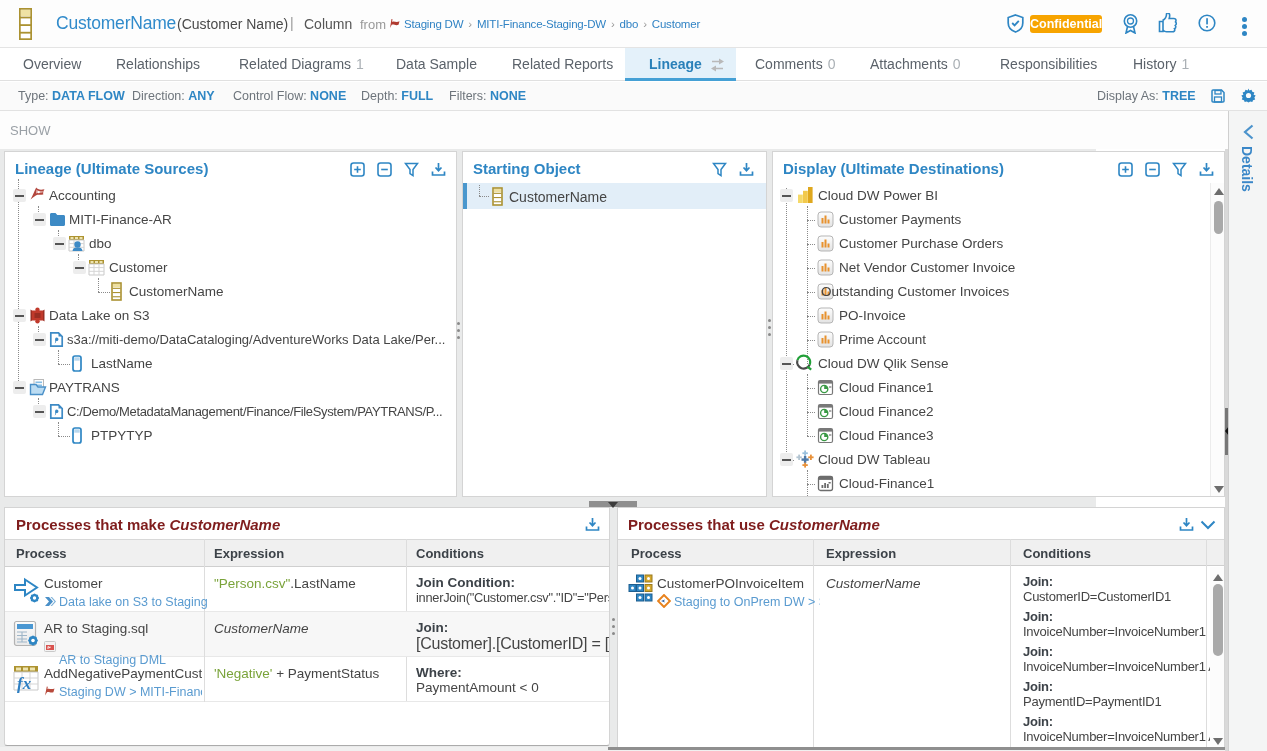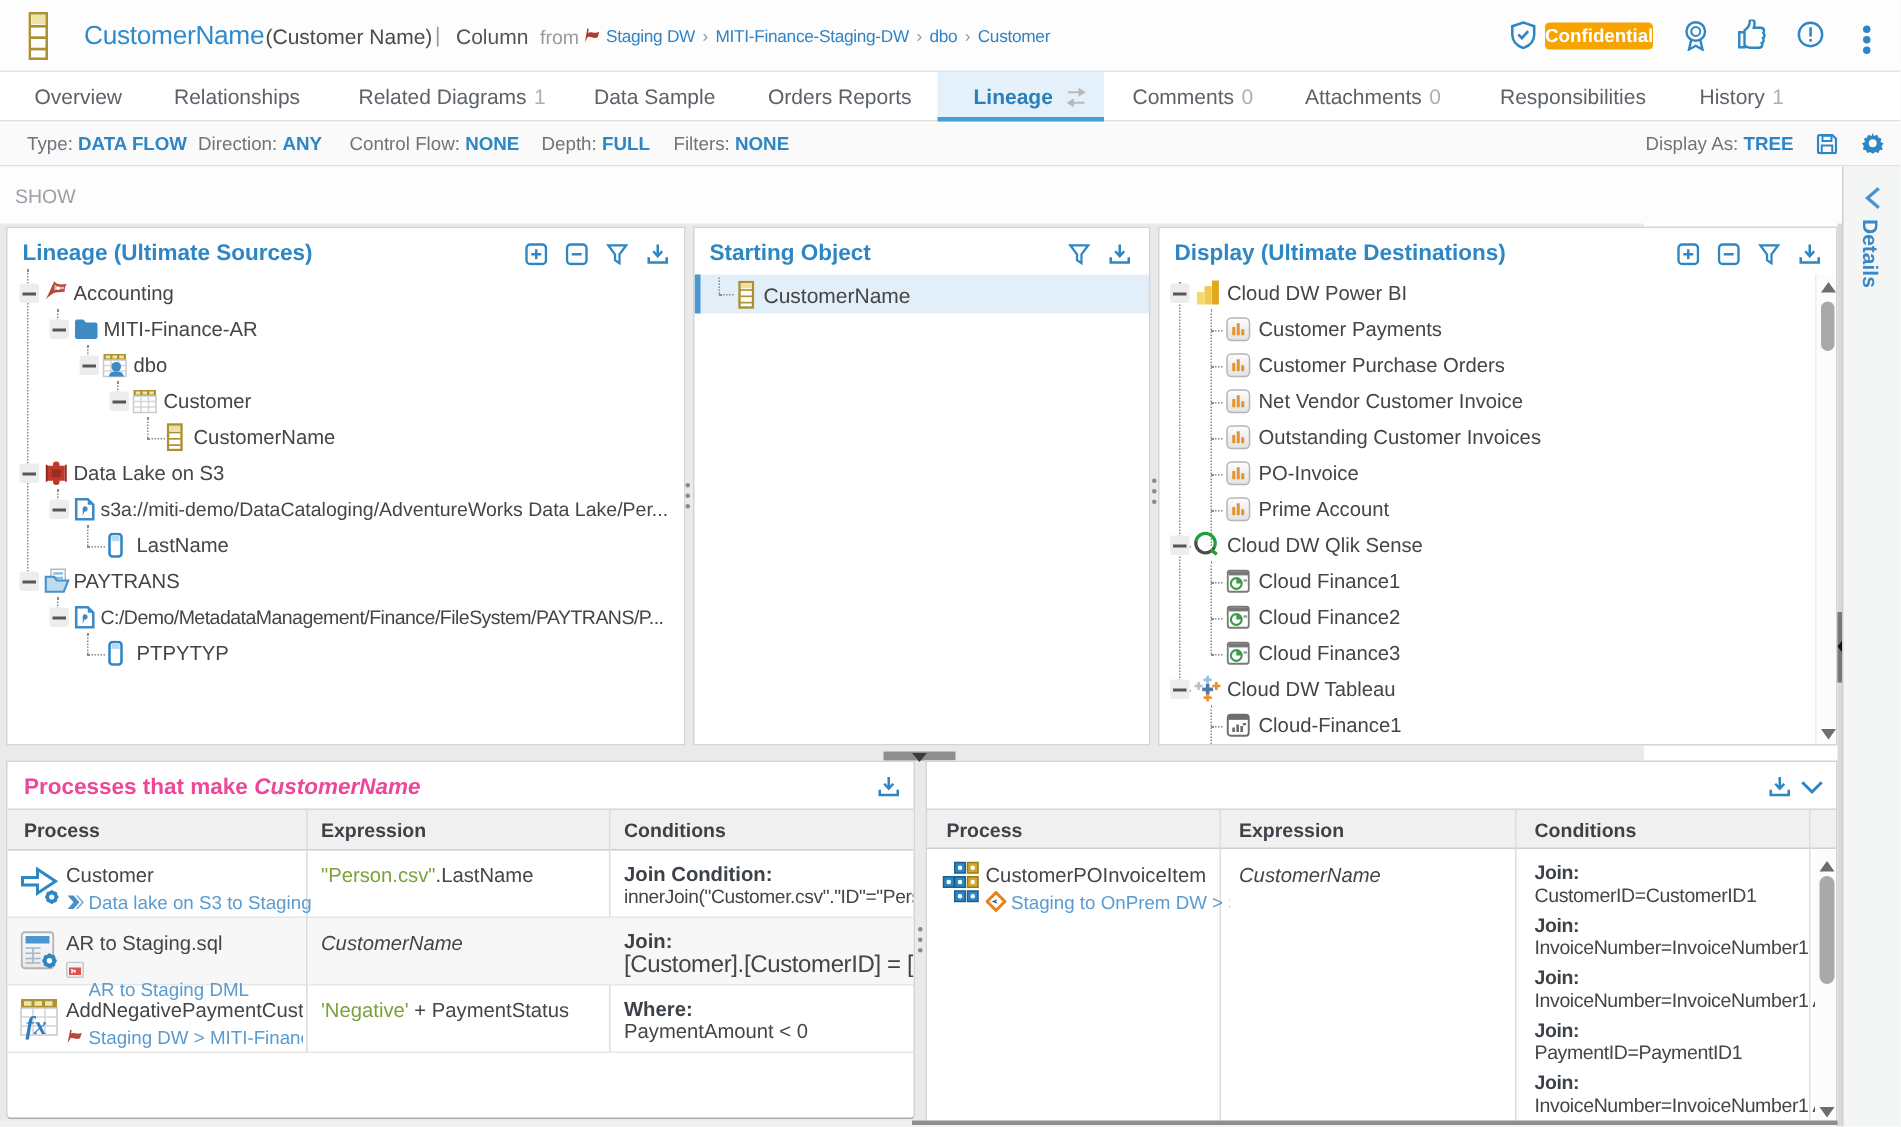"Orders Reports" span.t { text: Orders -> Related }
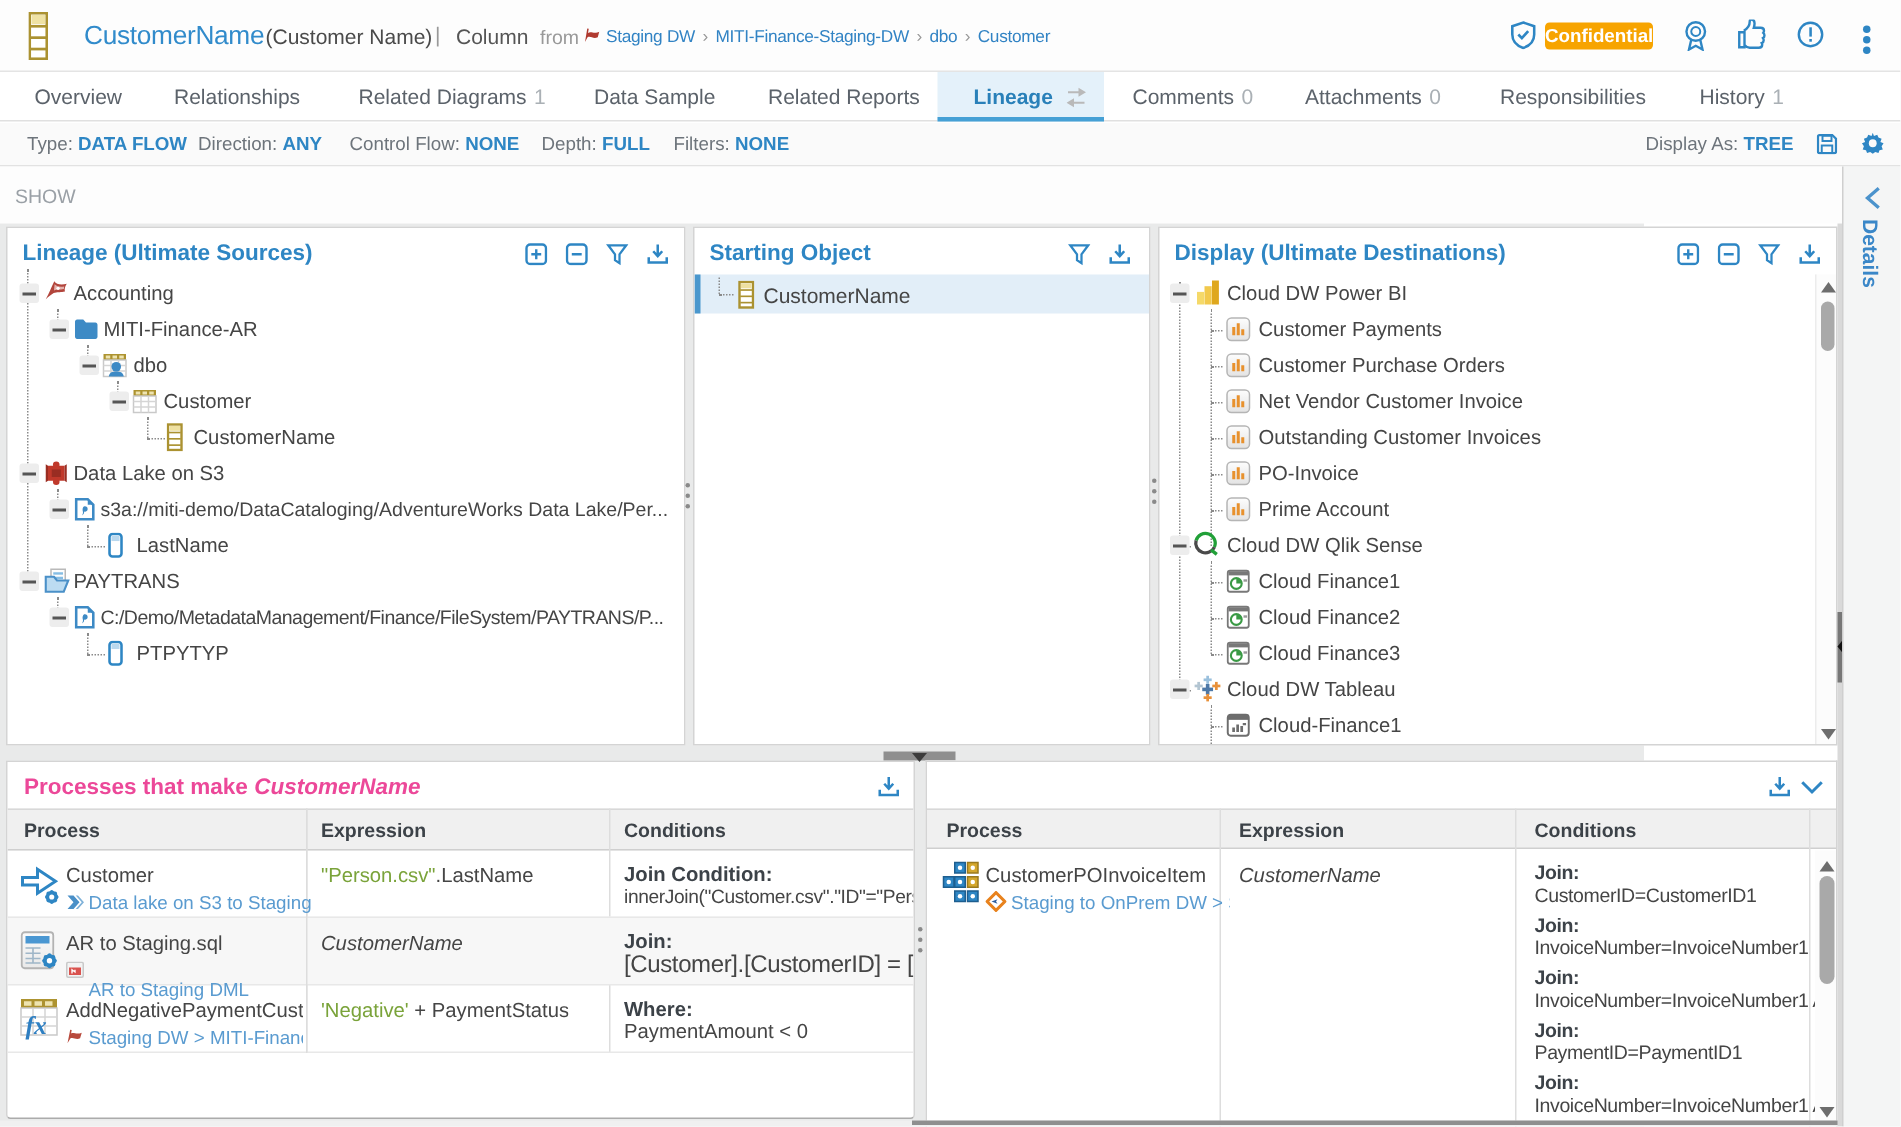"Outstanding Customer Invoices" span.txt { left: 66px -> 48px }
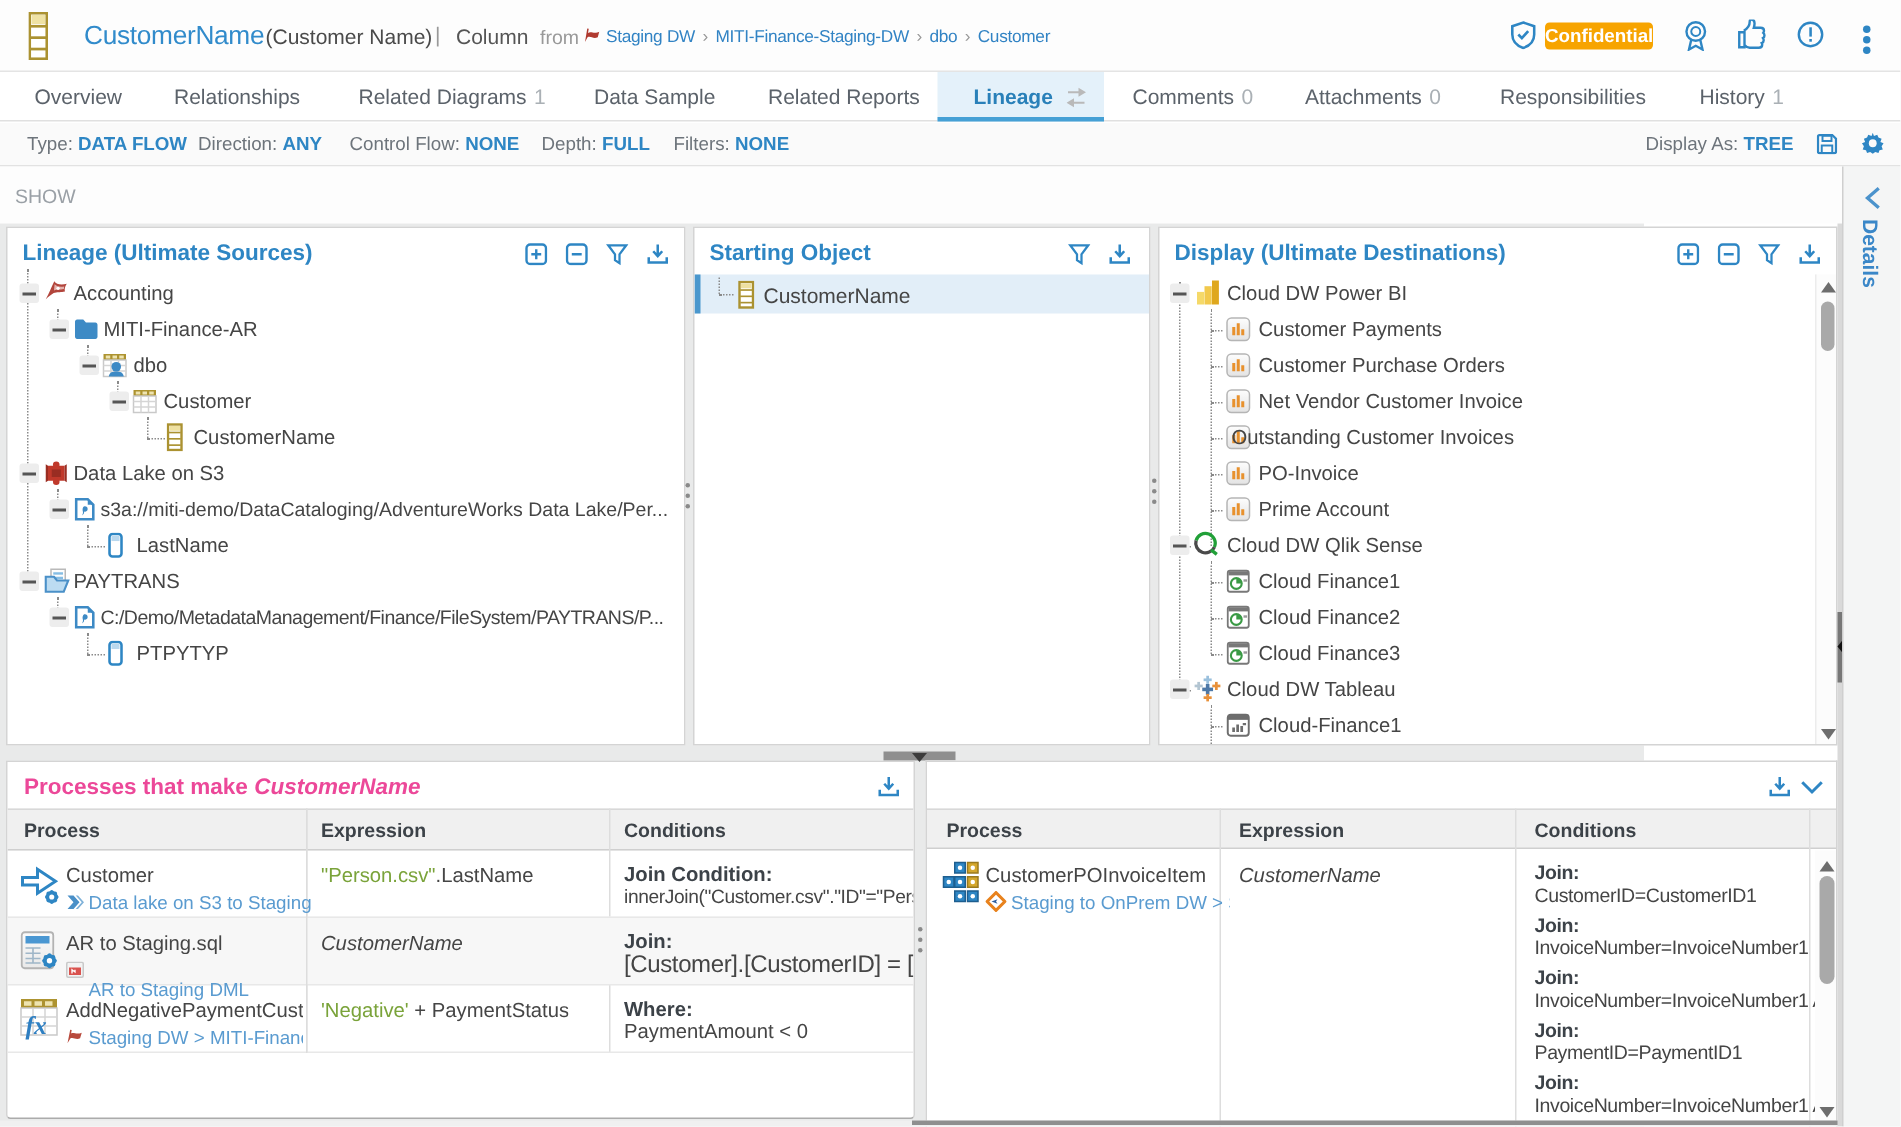"Processes that make CustomerName" .bhead { color: #ec4899 -> #7f1d1d }
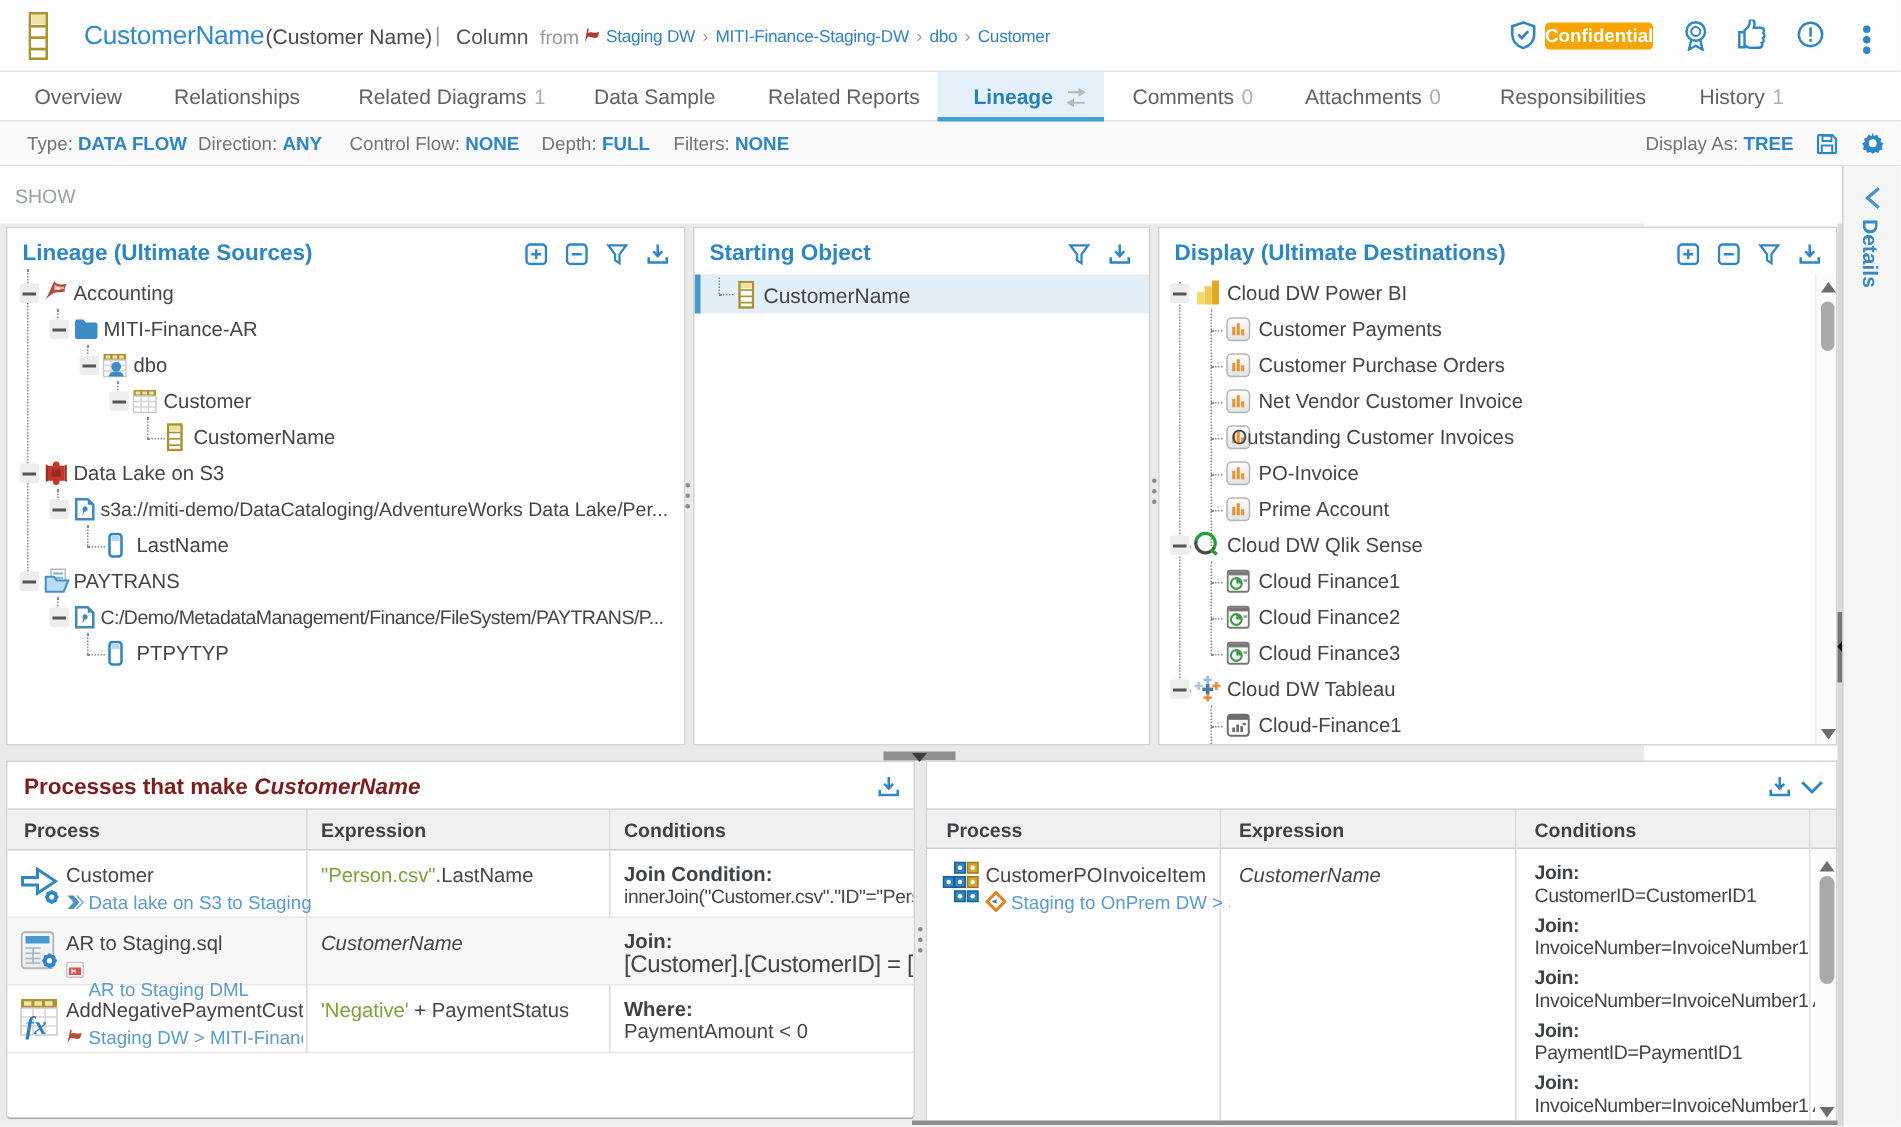"Processes that use CustomerName" span.bhead { html: none -> <span>Processes that use <i>CustomerName</i></span> }
